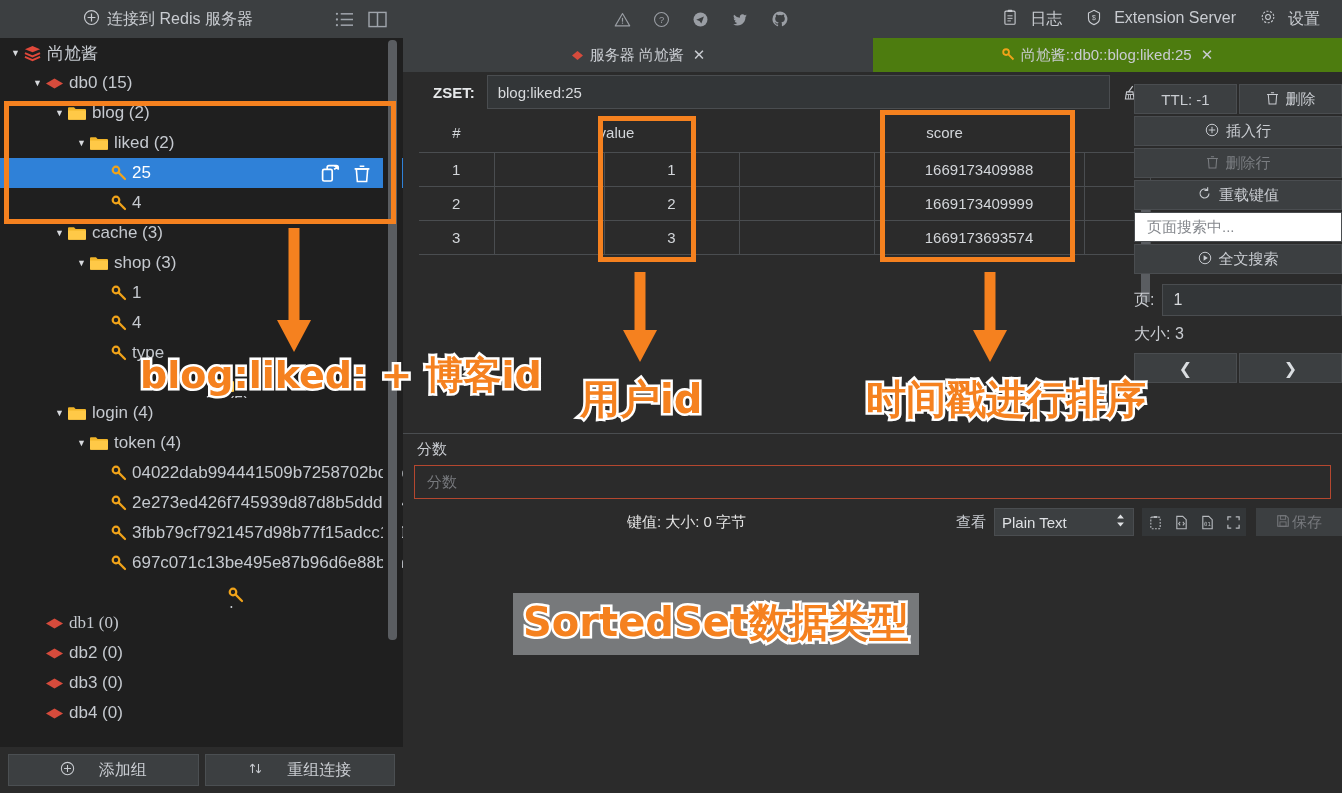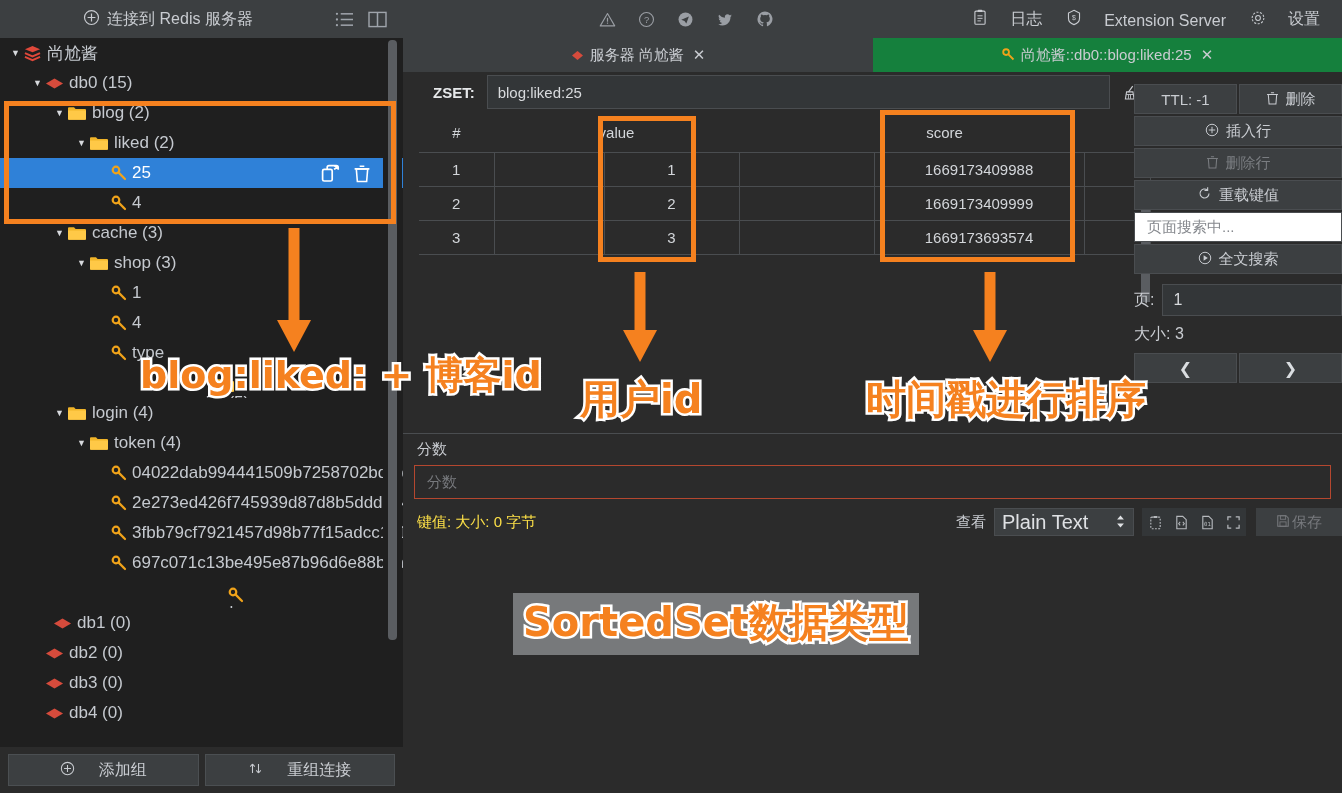"日志" .tbitem { align-items: flex-end -> flex-start; gap: 22px -> 12px }
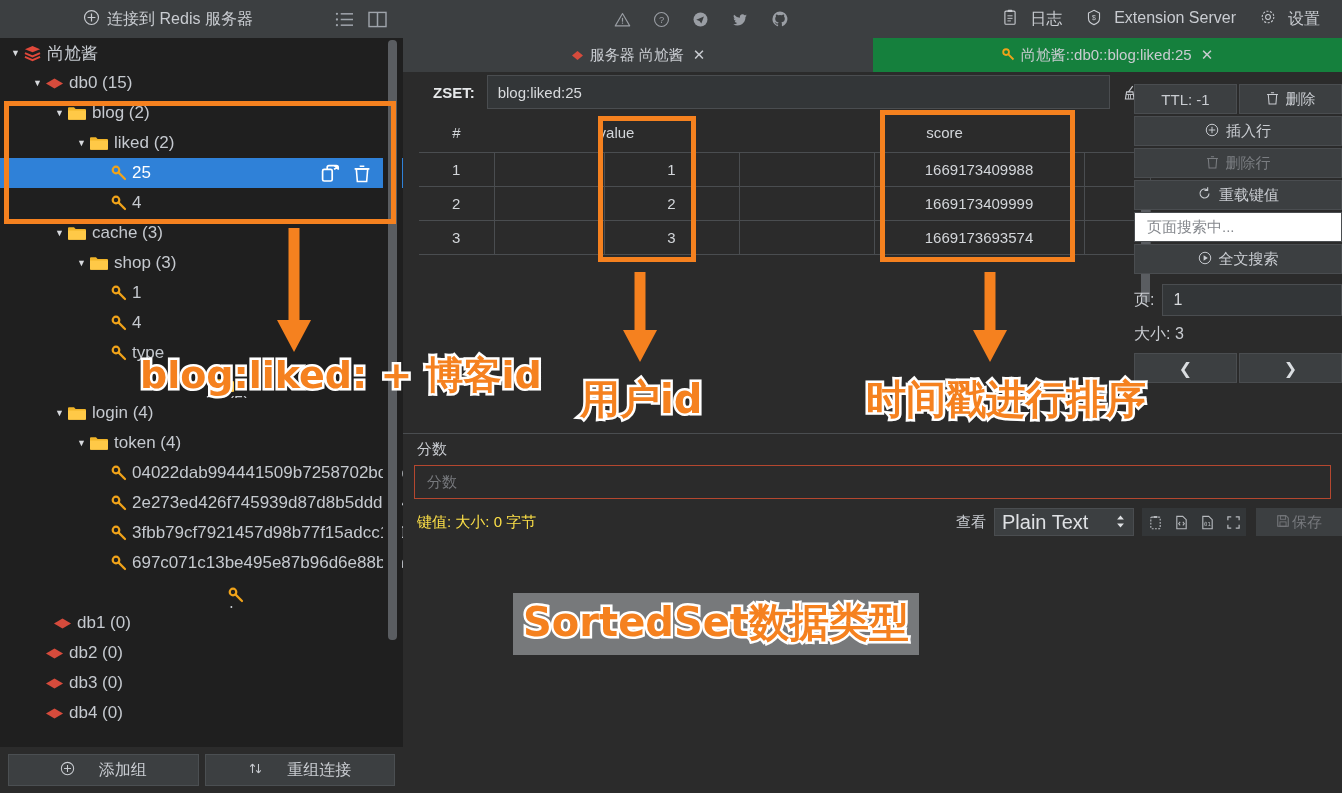"尚尬酱::db0::blog:liked:25" .tab.t2 { background: #15803d -> #4d7c0f }
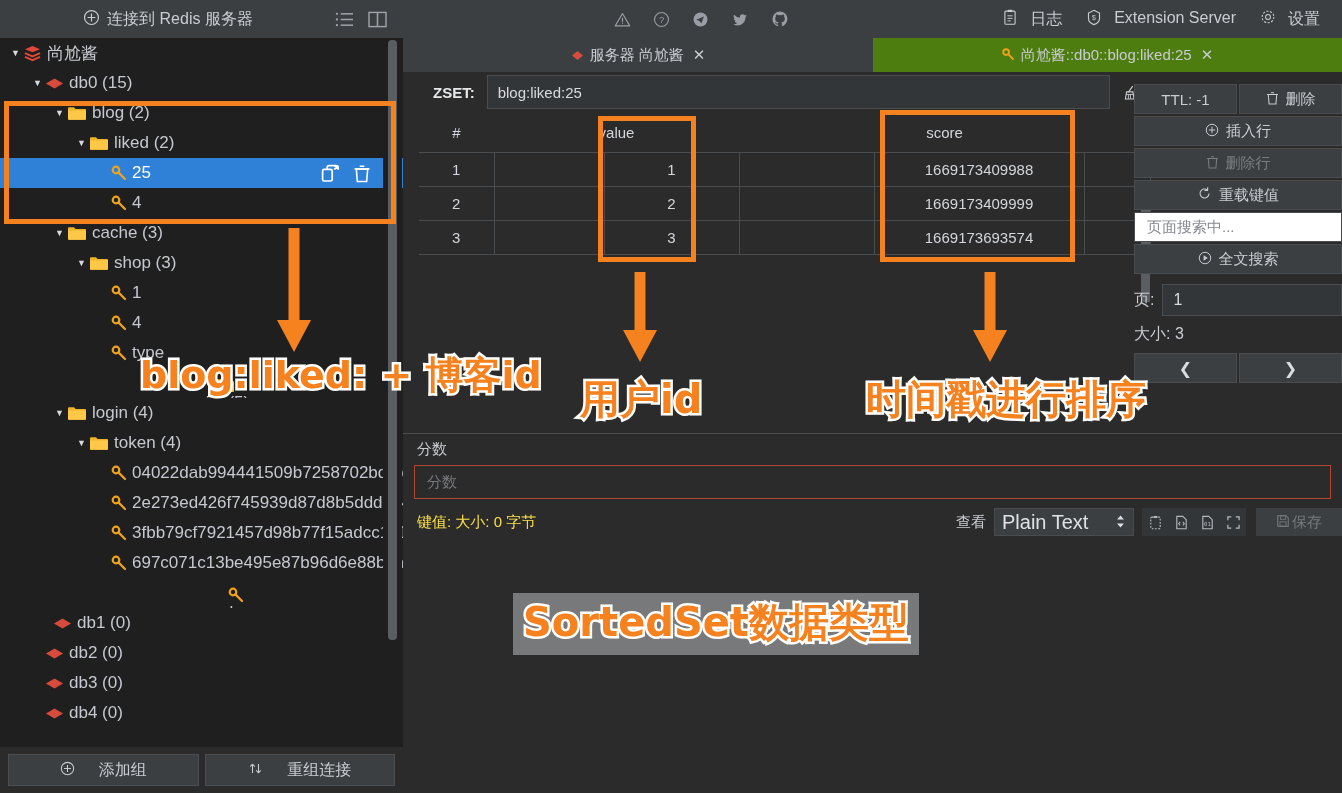"键值: 大小: 0 字节" #viewbar .kvlabel { color: #fde047 -> #e5e5e5; text-align: none -> center }
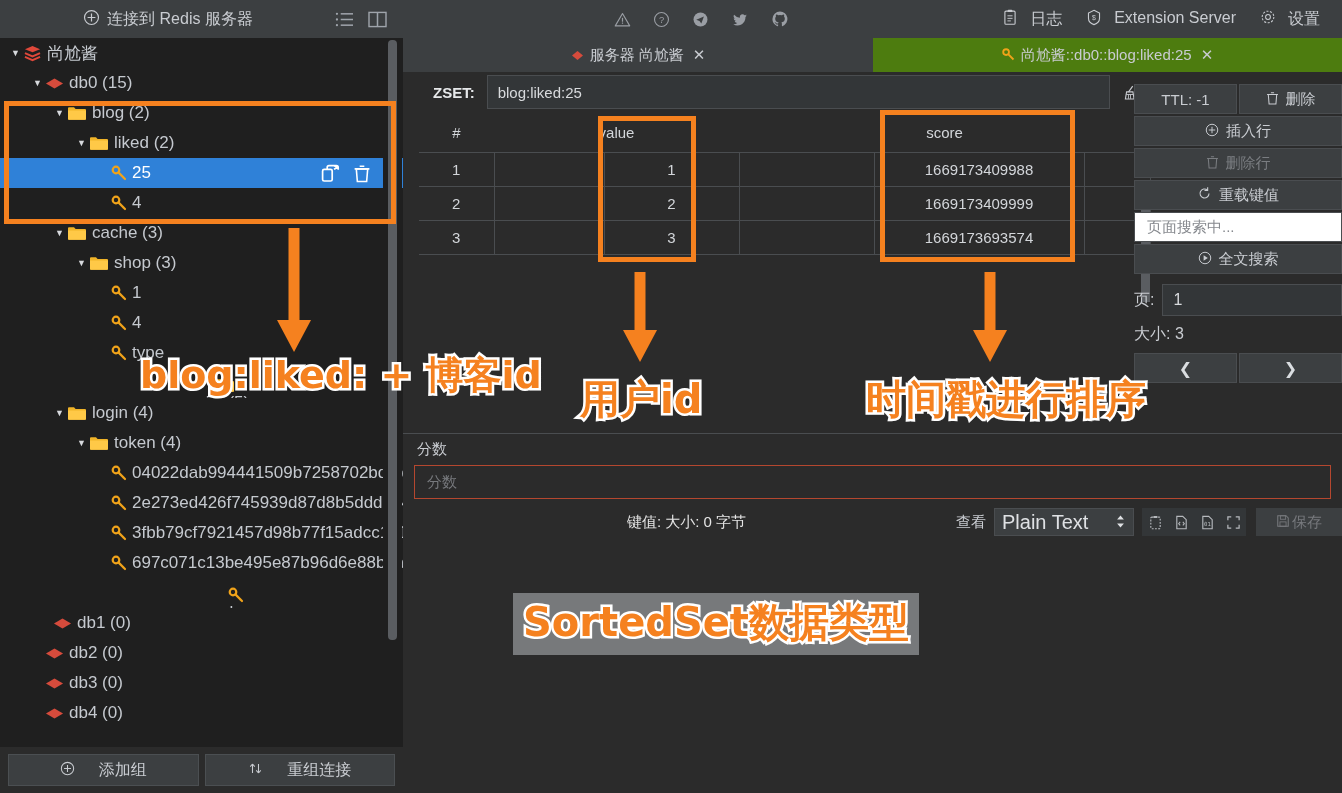"Plain Text" #selwrap { font-size: 20px -> 15px }
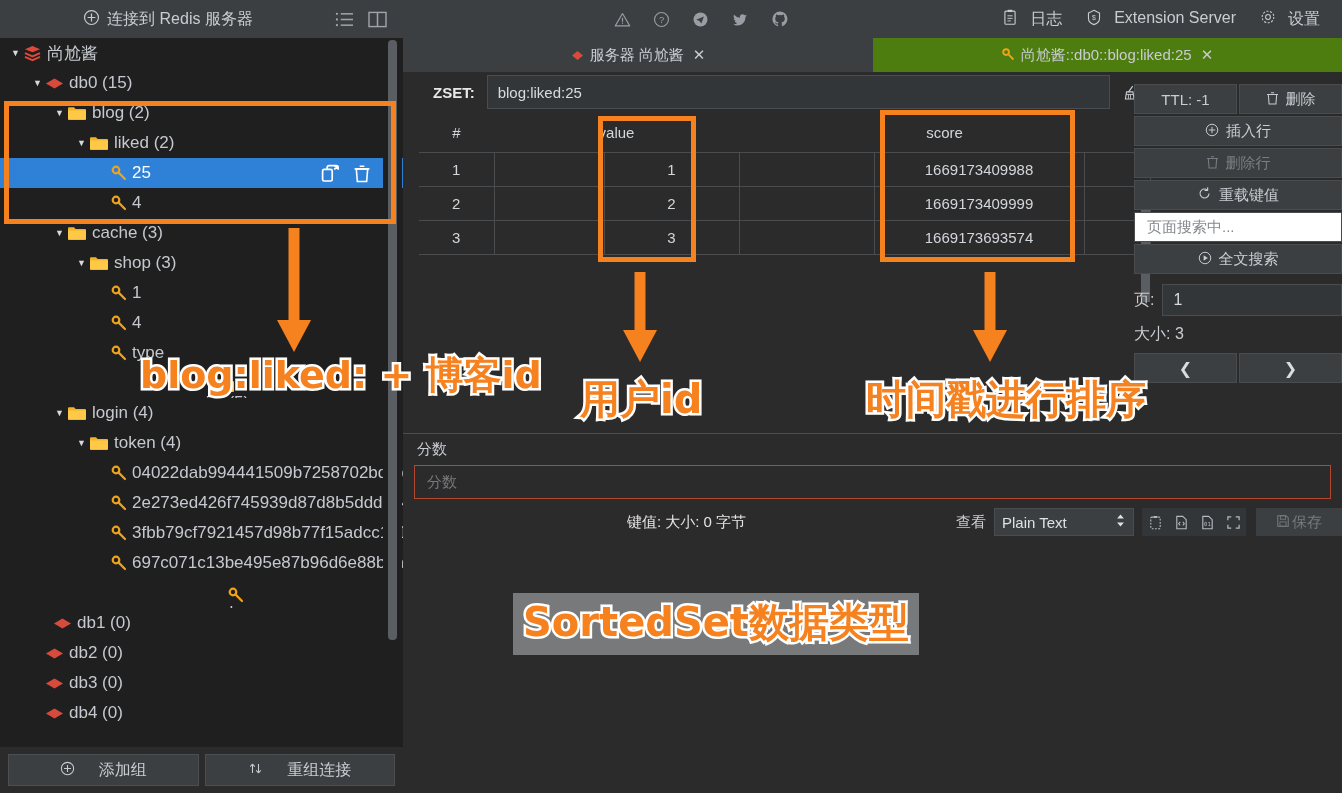"db1 (0)" div.trow { font-family: none -> Liberation Serif, serif; padding-left: 38px -> 30px }
